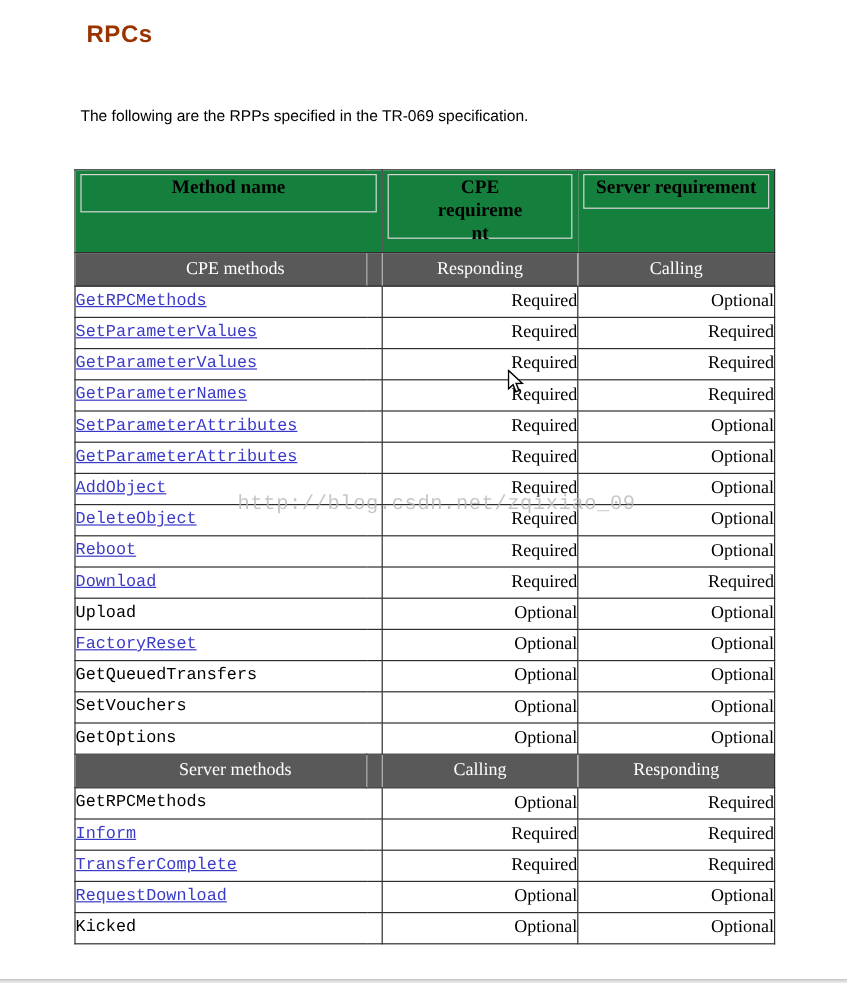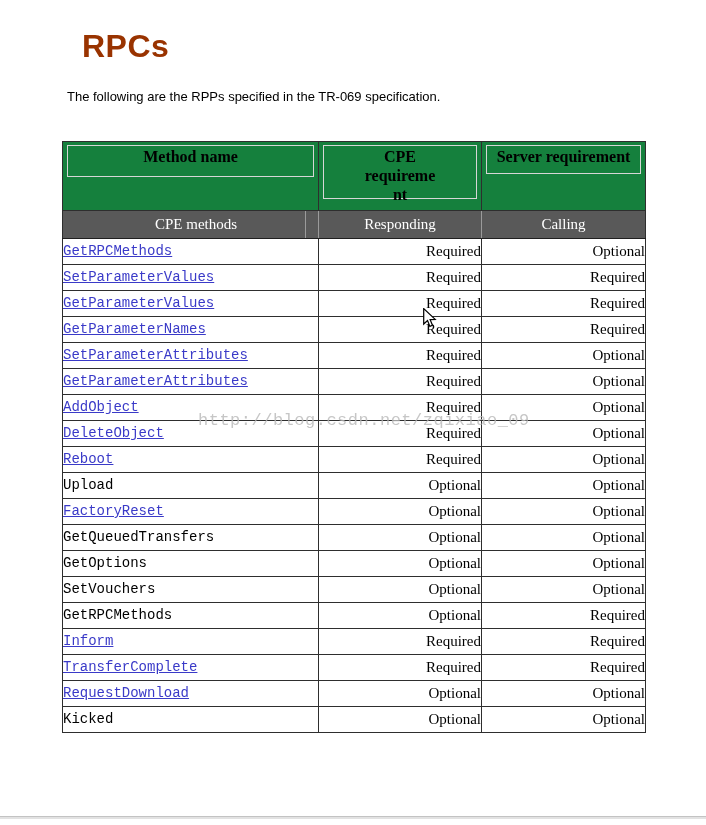"RPCs" .page-title { font-size: 32px -> 20px; margin: 16px -> 6px }
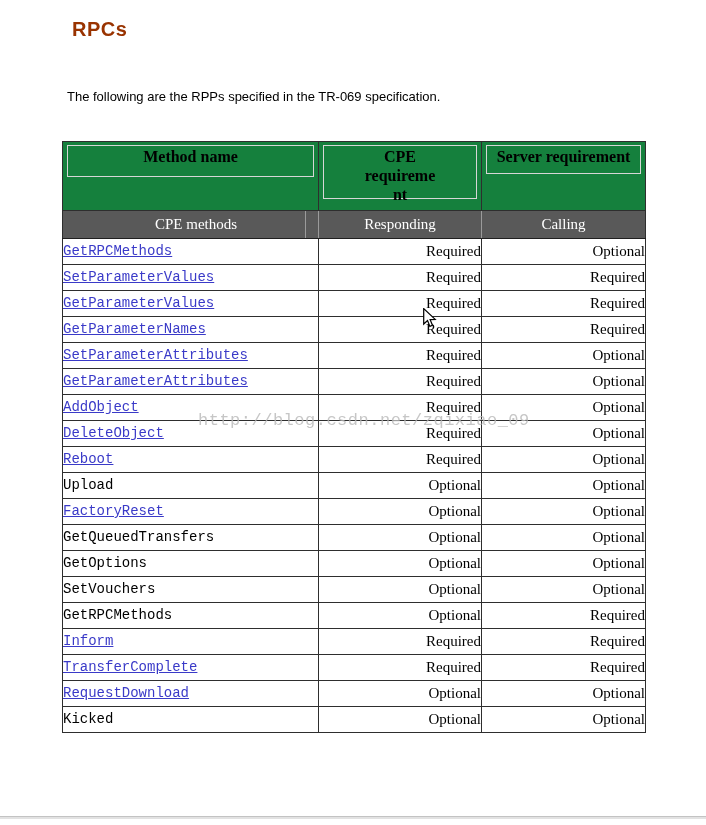"Download" tr.data { html: none -> <tr> <td><a>Download</a></td> <td>Required</td> <td>Required</td> </tr> }
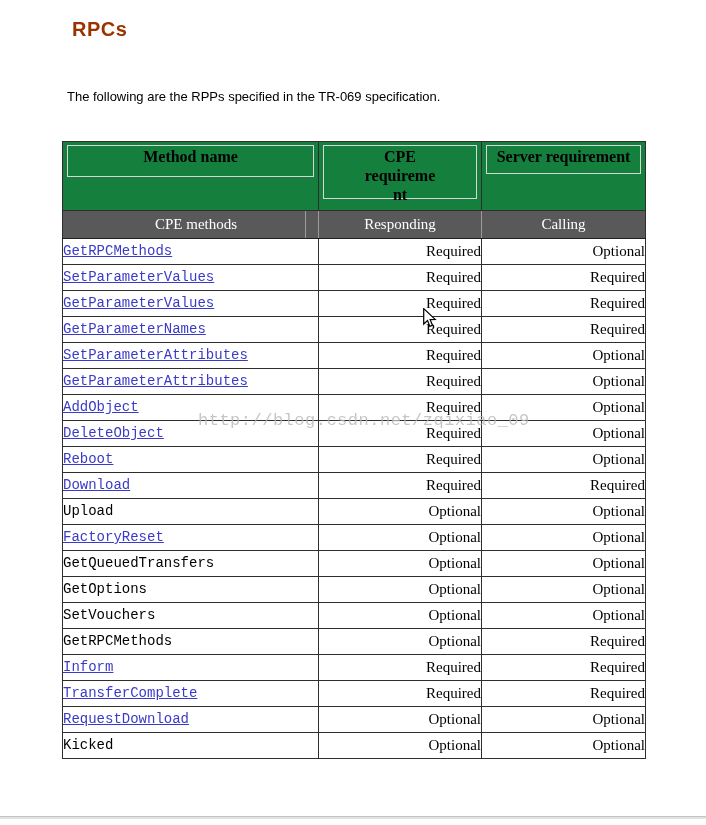"GetOptions" tr.data { order: before "SetVouchers" -> after "SetVouchers" }
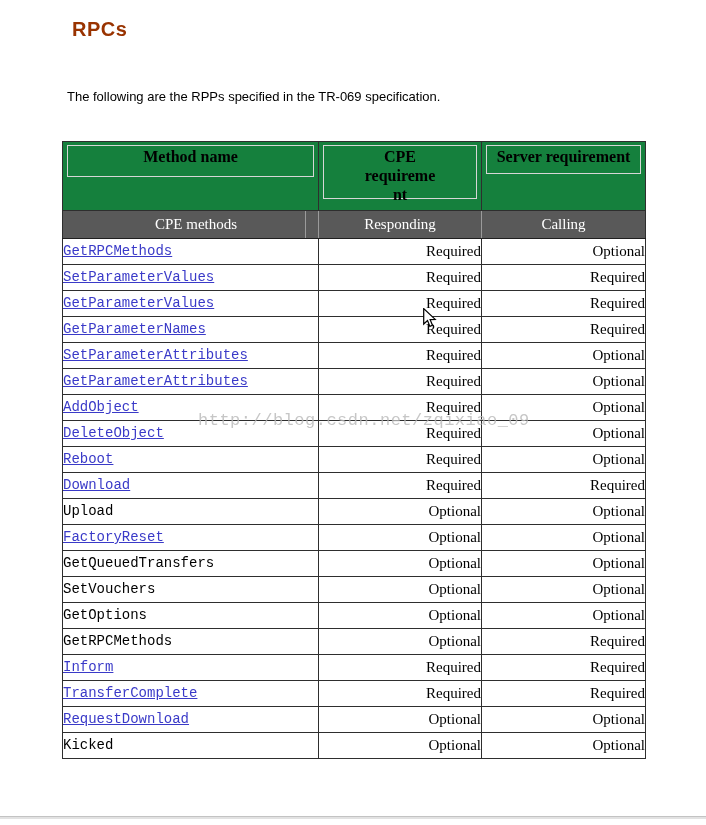"Server methods" tr.sub { html: none -> <tr> <td>Server methods</td> <td></td> <td>Calling</td> <td>Responding</td> </tr> }
